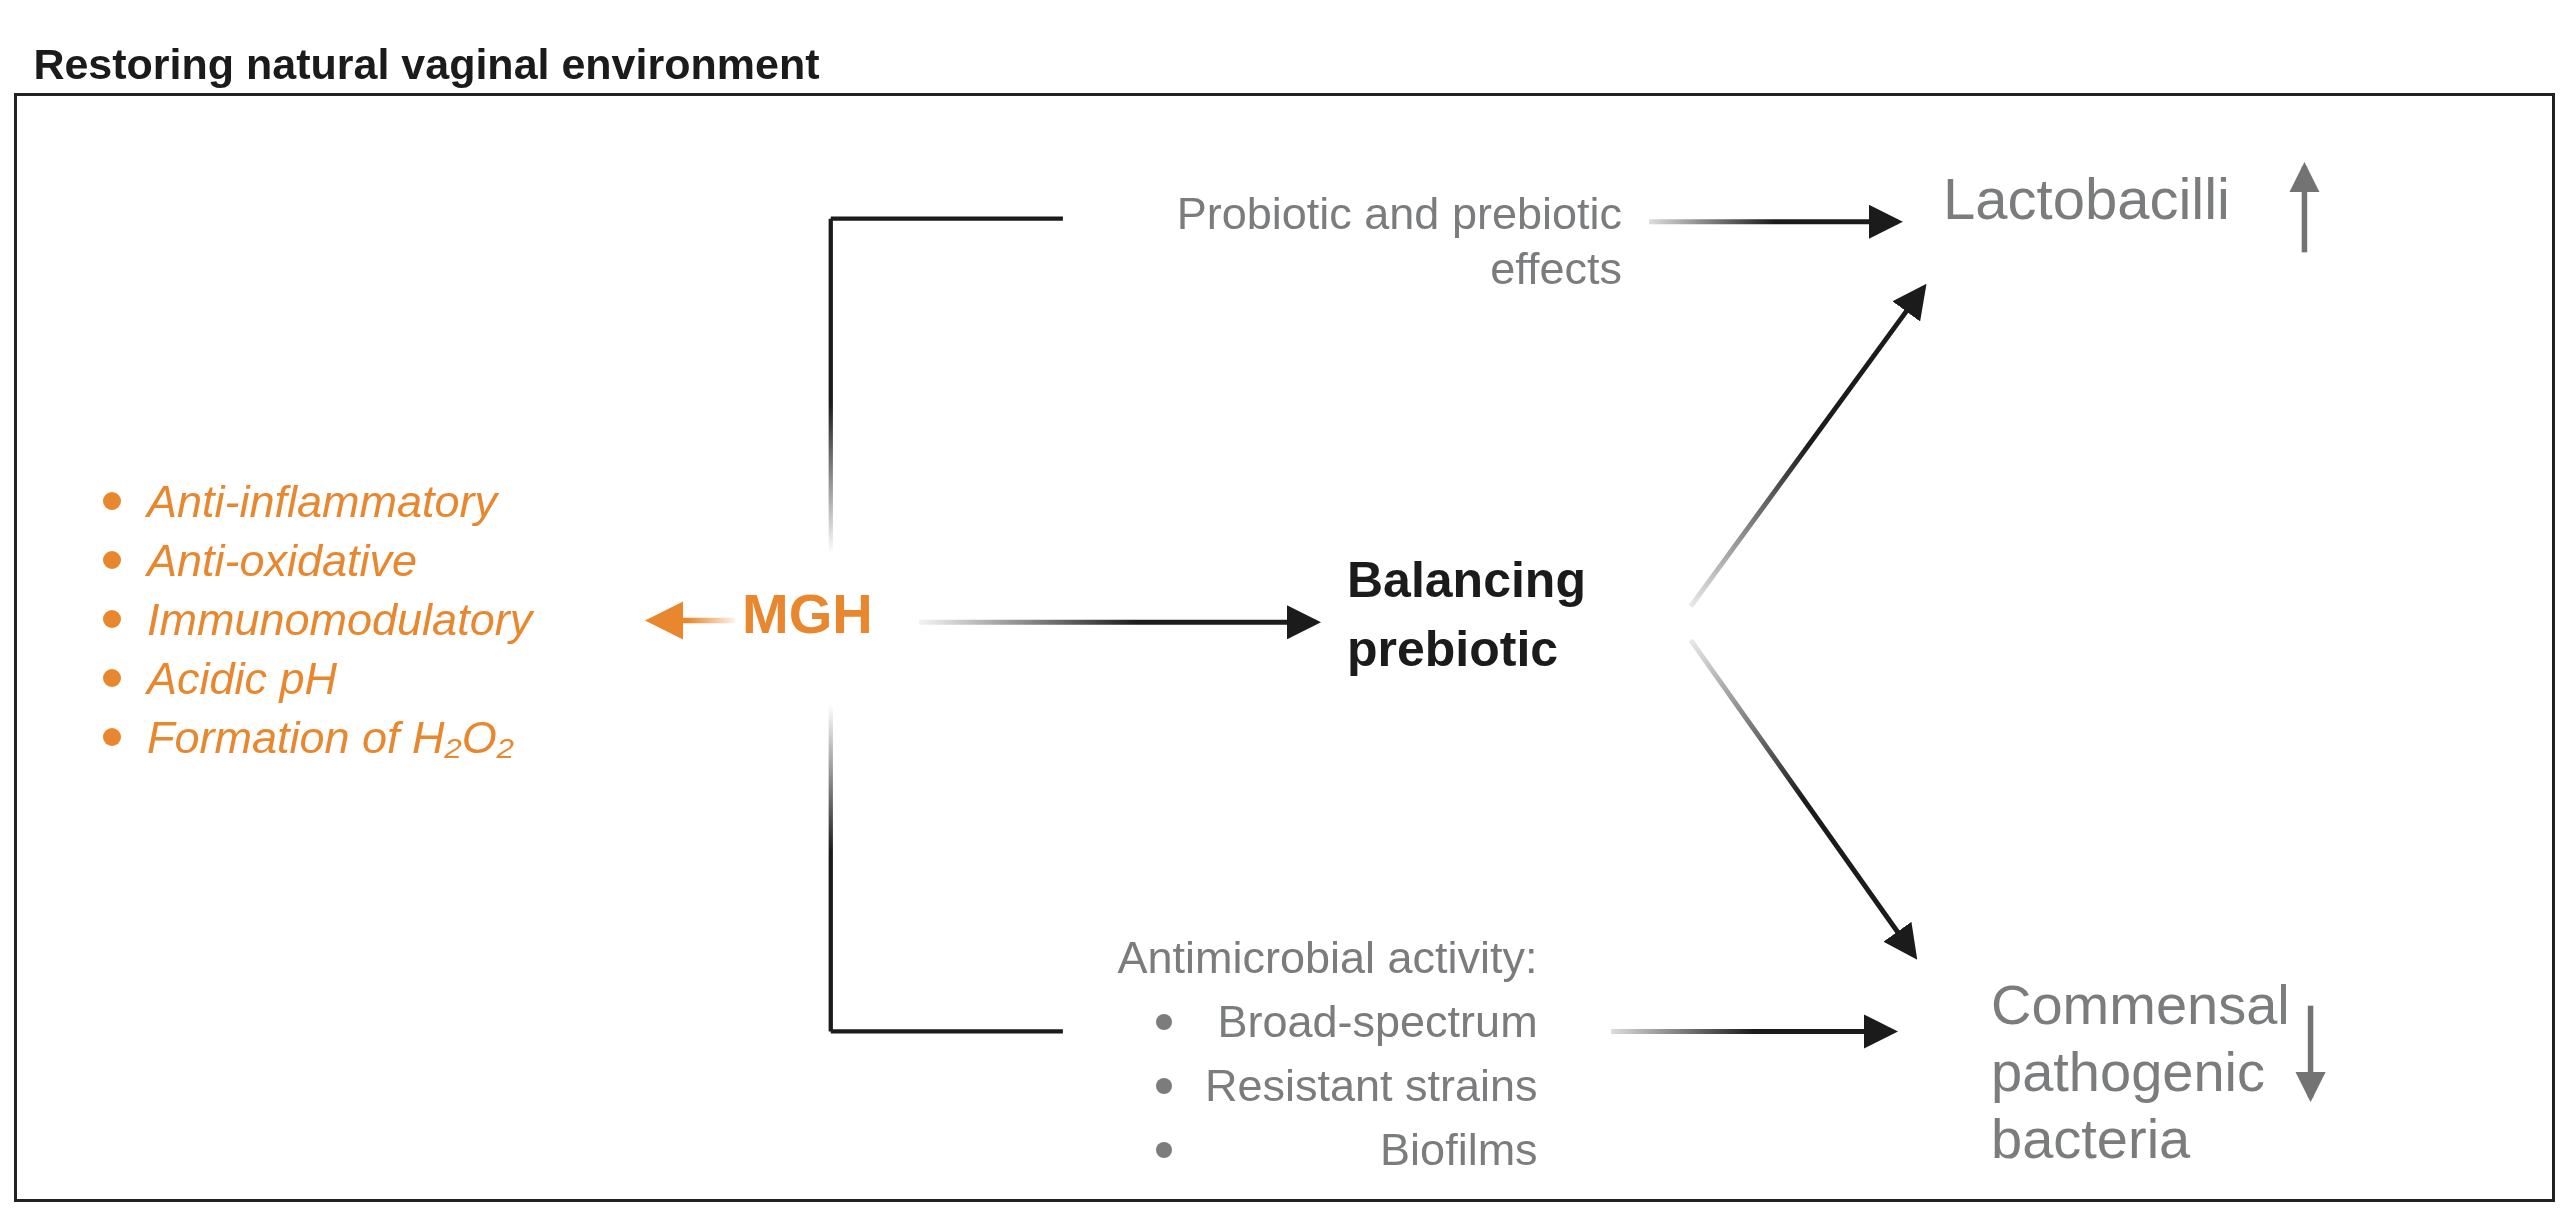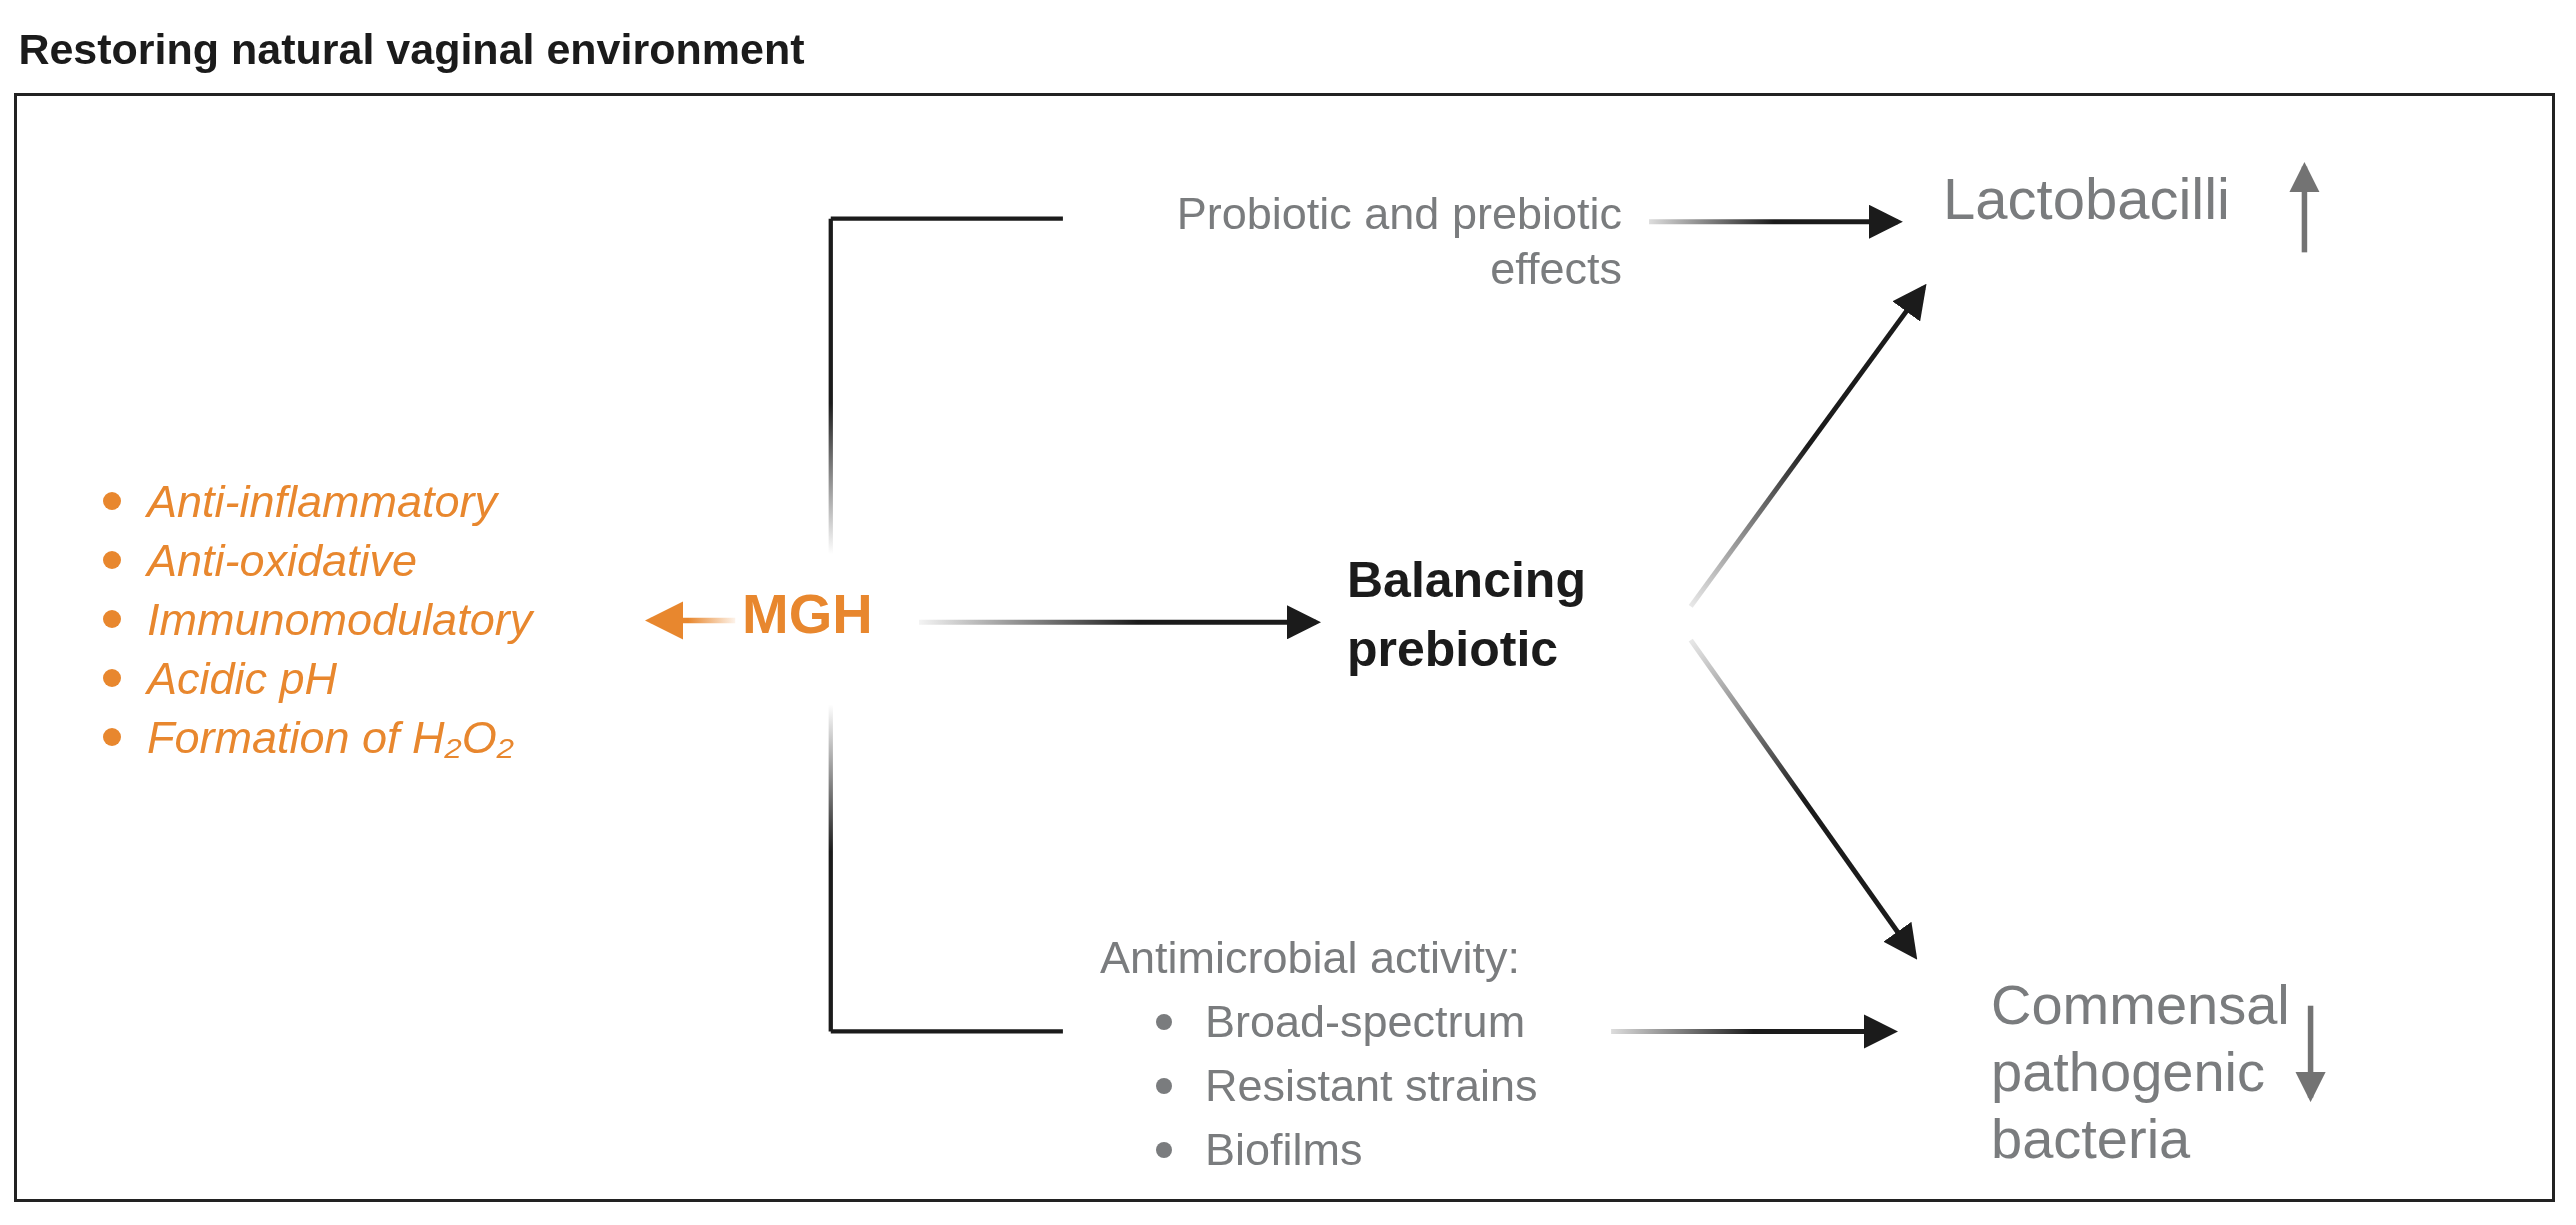"Restoring natural vaginal environment" .page-title { margin: 0 -> 15px }
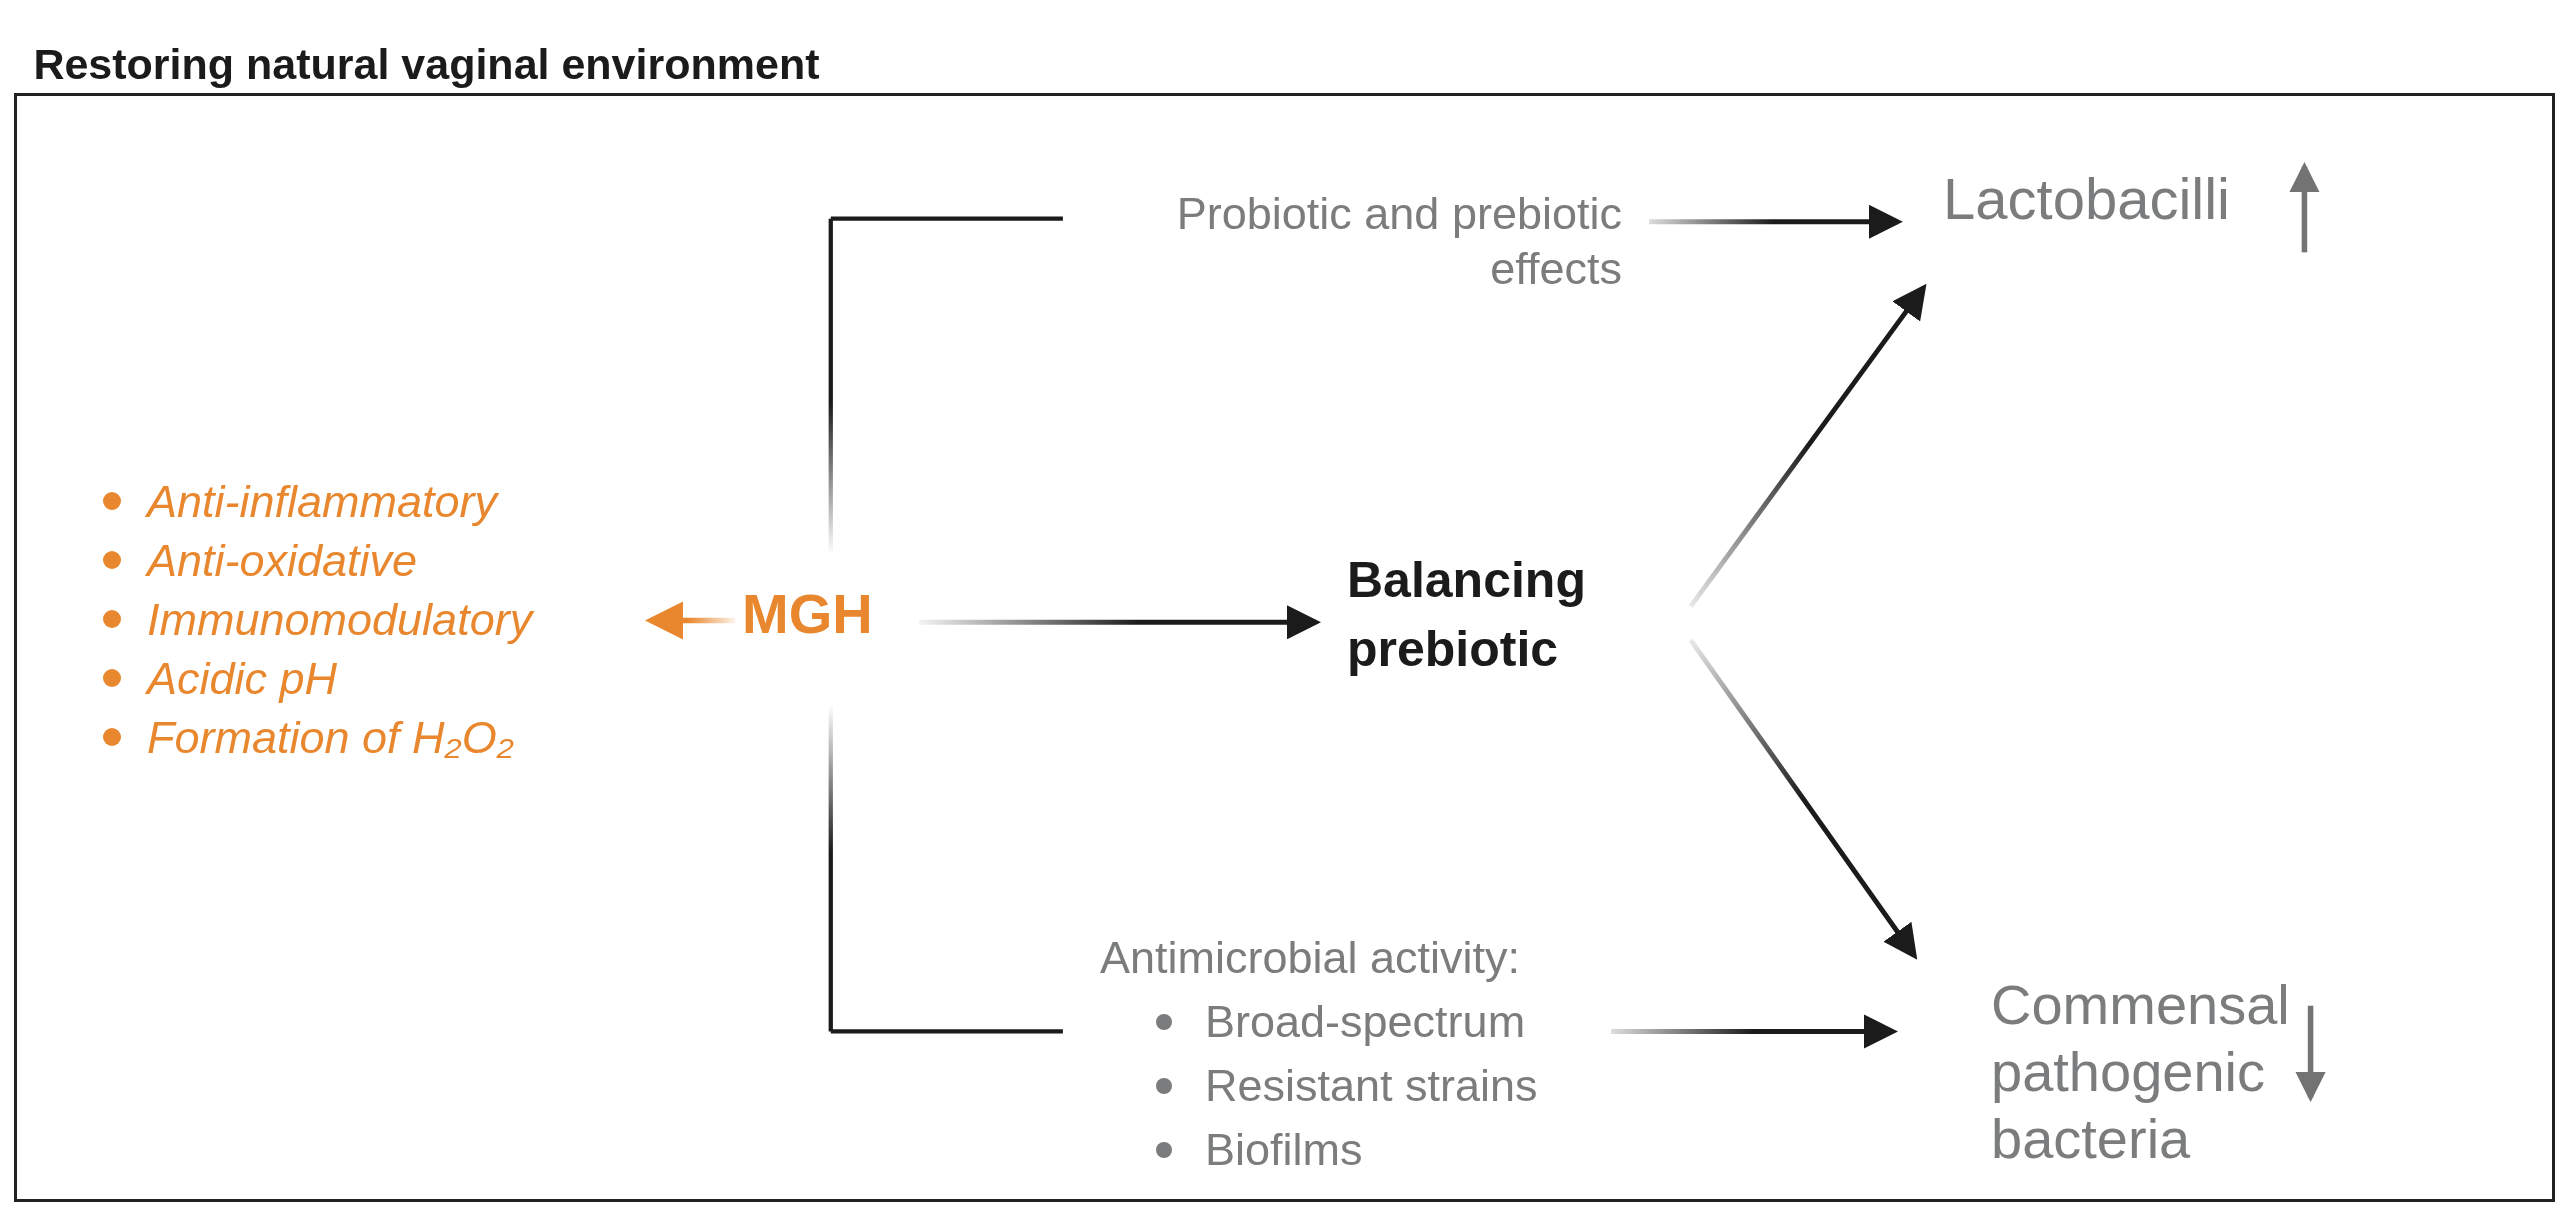"Antimicrobial activity:" .anti-block { text-align: none -> right }
